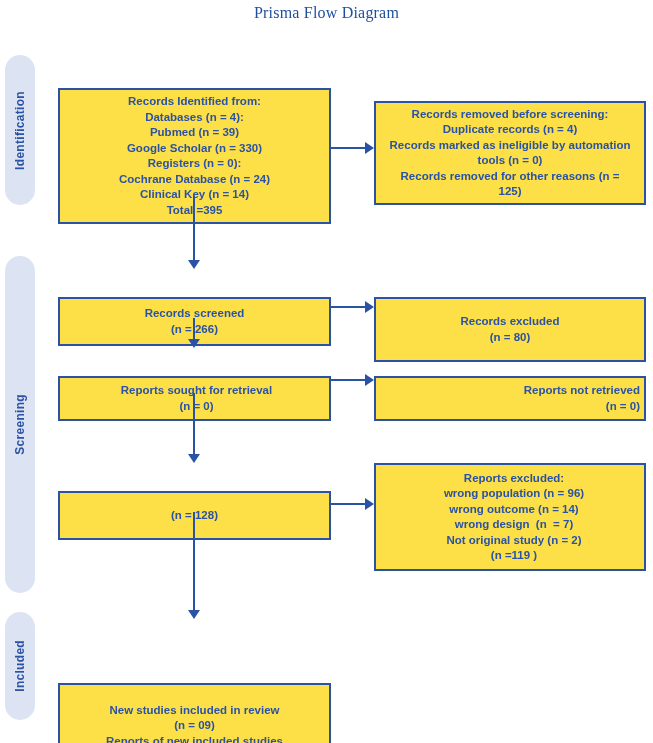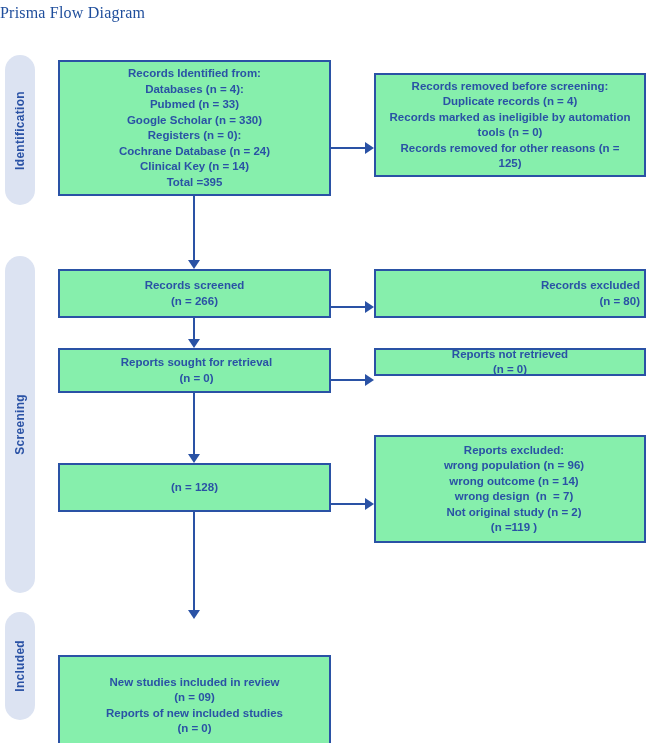"Prisma Flow Diagram" #diagram-title { text-align: left -> center }
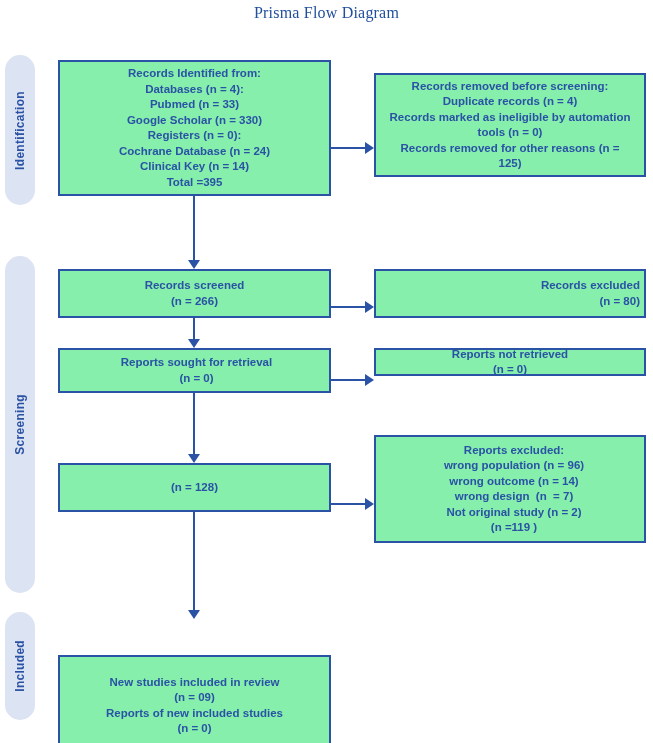"Records Identified from:" .flow-box { background: #86efac -> #fde047; margin-top: none -> 28px }
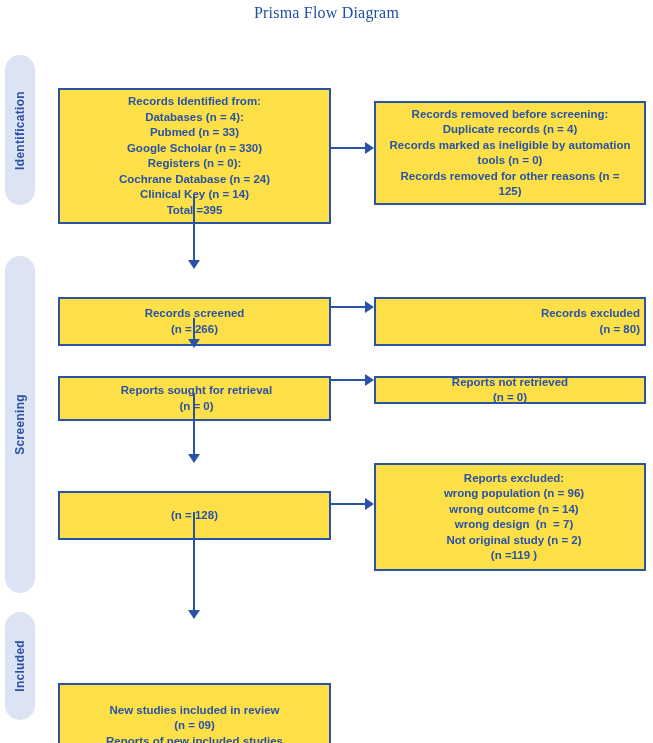"Pubmed (n = 33)" div { text: 33 -> 39 }
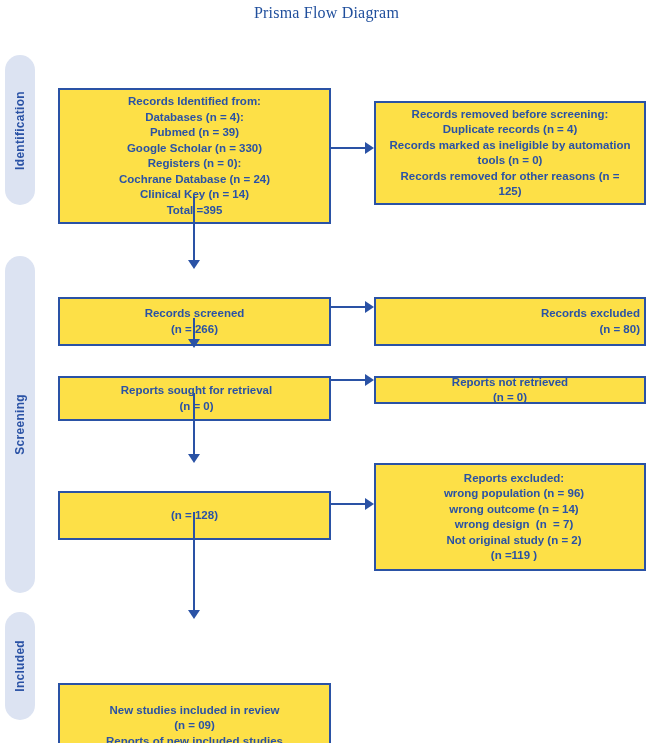"Records excluded" #box-records-excluded { height: 49px -> 65px; text-align: right -> none }
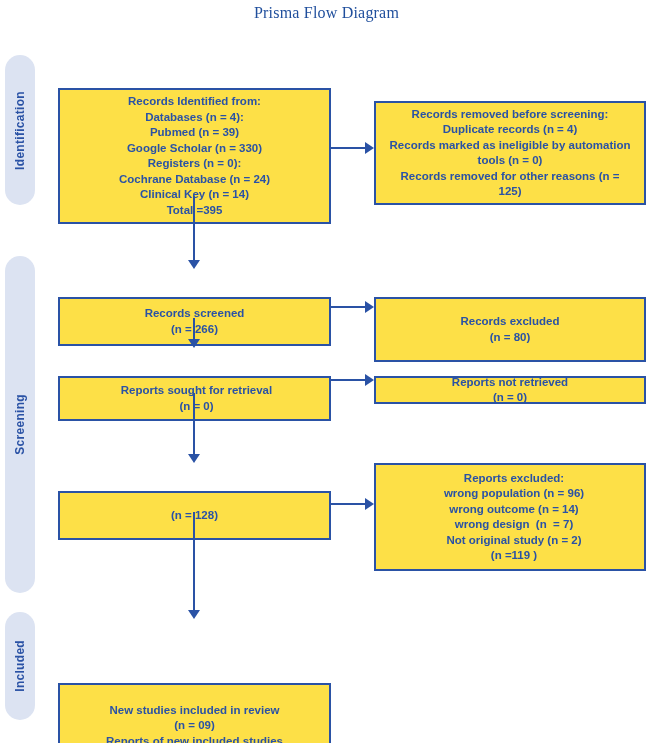"Reports not retrieved" #box-reports-not-retrieved { height: 28px -> 45px; text-align: none -> right }
